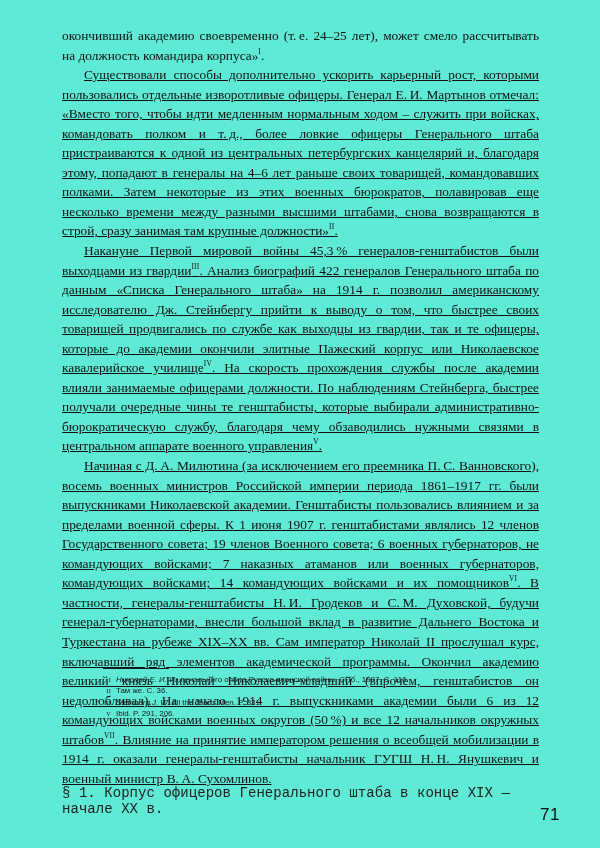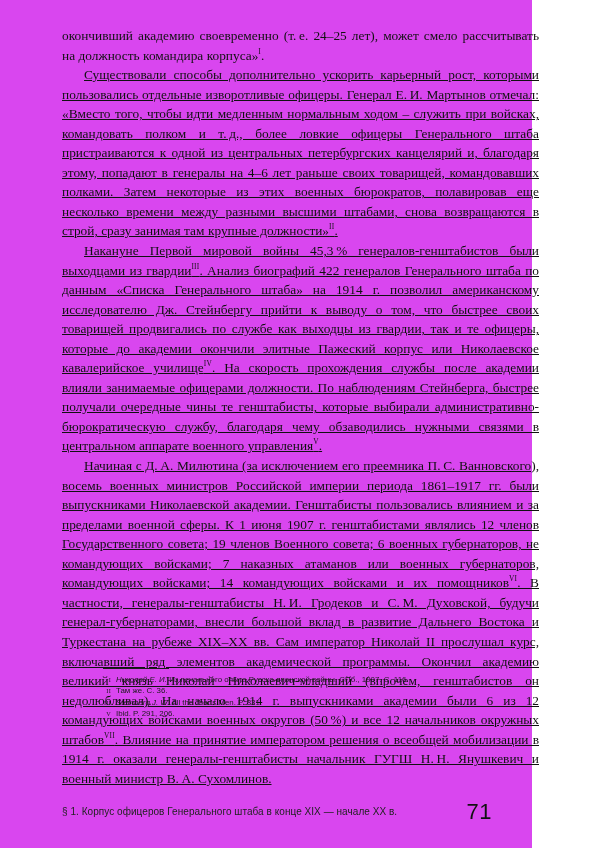"окончивший академию своевременно (т. е." .page { background: #d946ef -> #5eead4; width: 532px -> 600px }
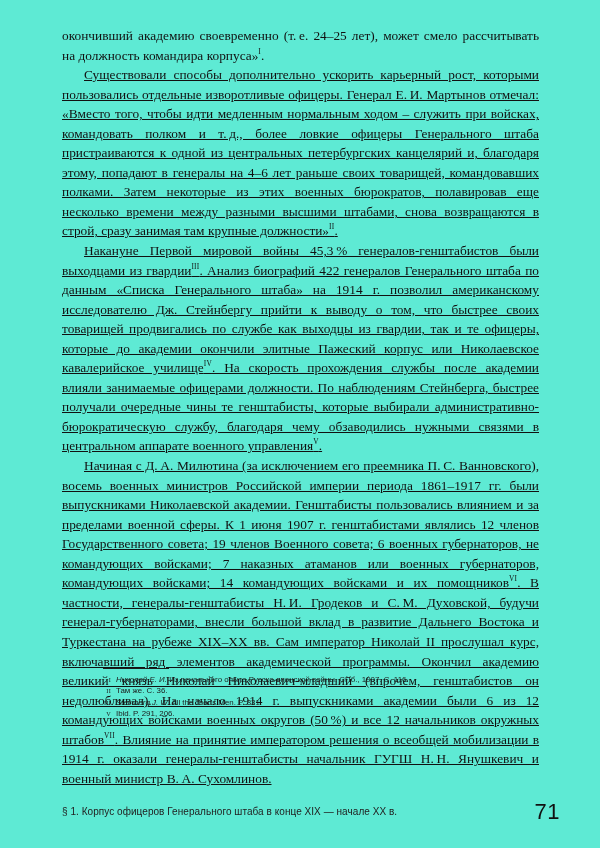"§ 1. Корпус офицеров Генерального" .footer-title { font-family: Liberation Sans, sans-serif -> Liberation Mono, monospace; font-size: 10px -> 14px }
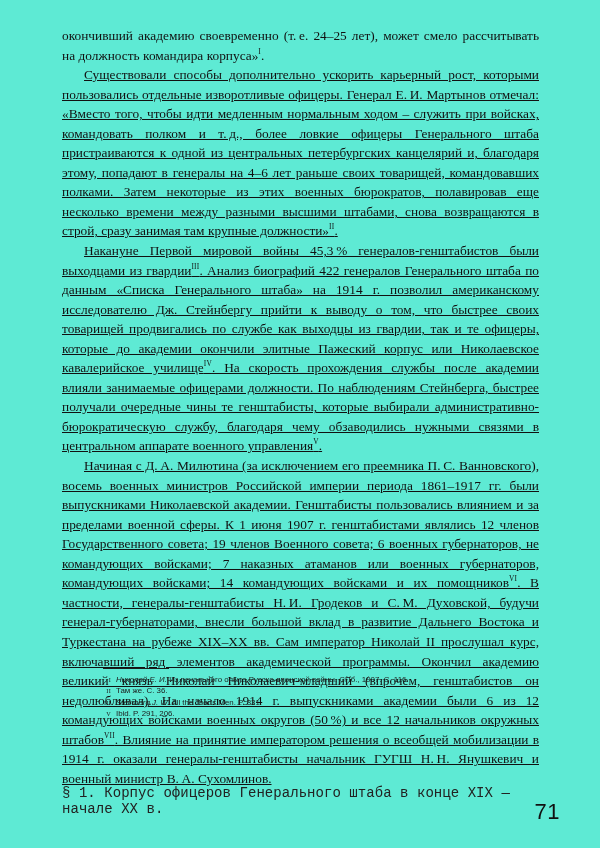"71" .folio { font-size: 22px -> 17px }
